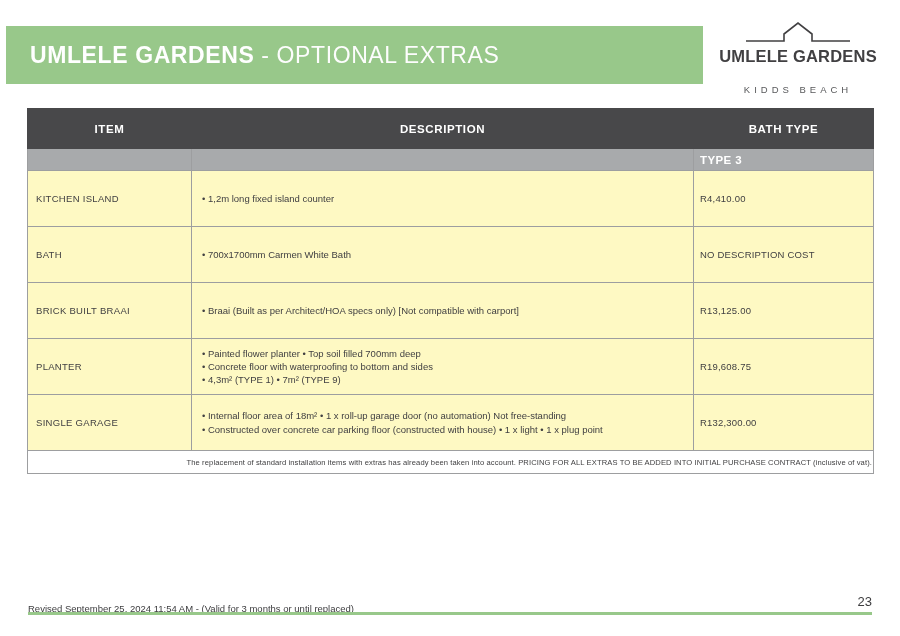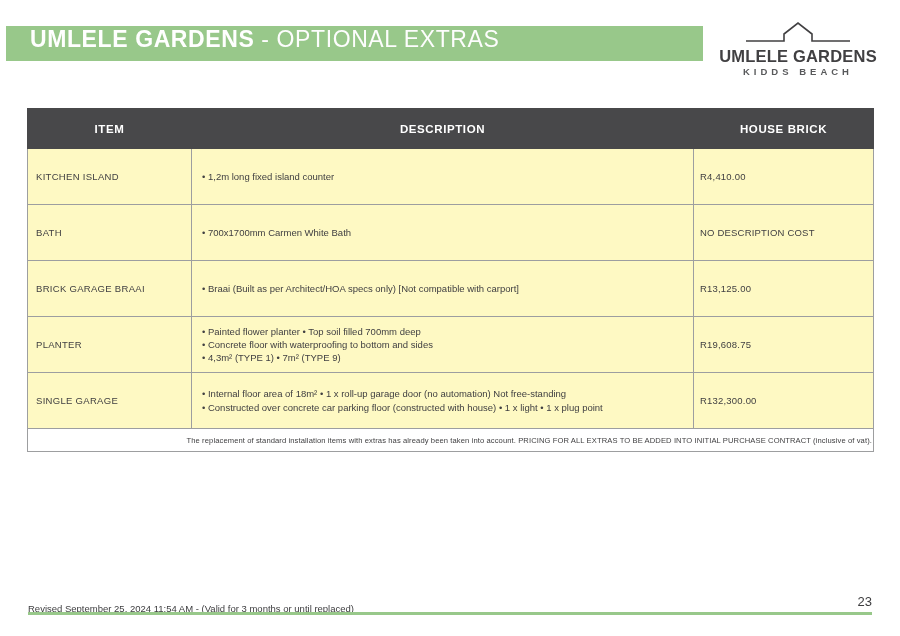"UMLELE GARDENS - OPTIONAL EXTRAS" .banner { align-items: none -> center; height: 35px -> 58px }
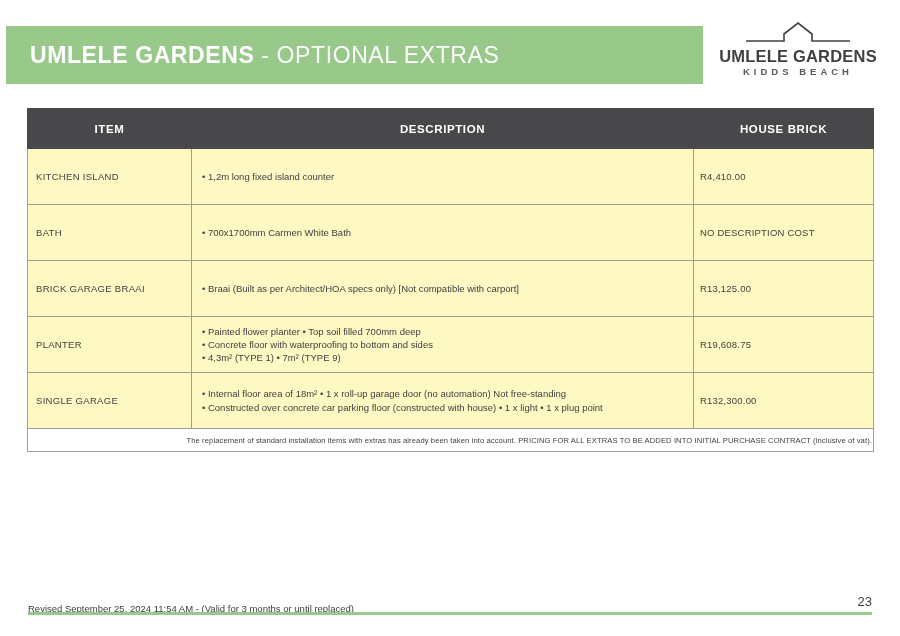"KIDDS BEACH" .logo-sub { font-weight: 700 -> 400; margin-top: 0 -> 18px }
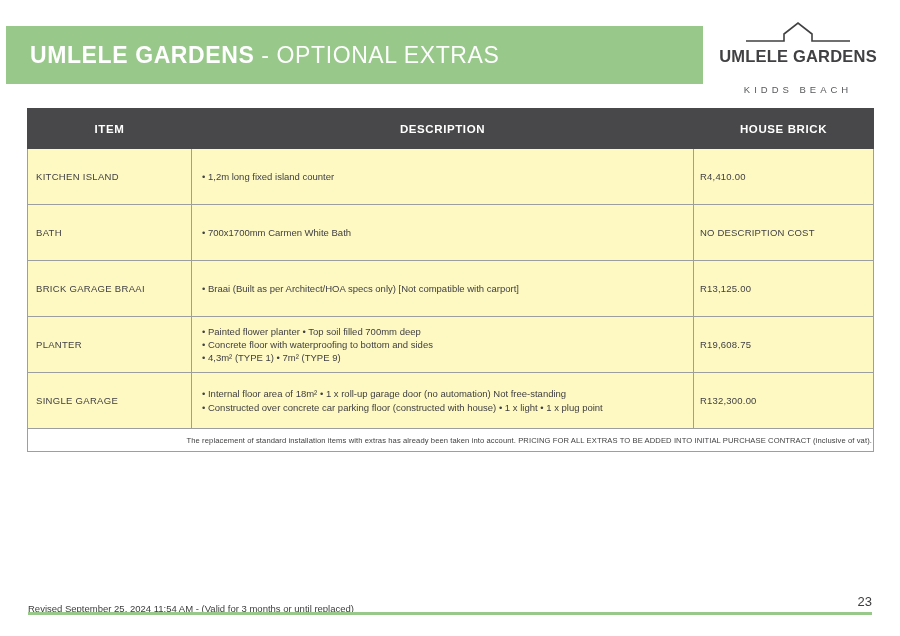"HOUSE BRICK" th { text: HOUSE BRICK -> BATH TYPE }
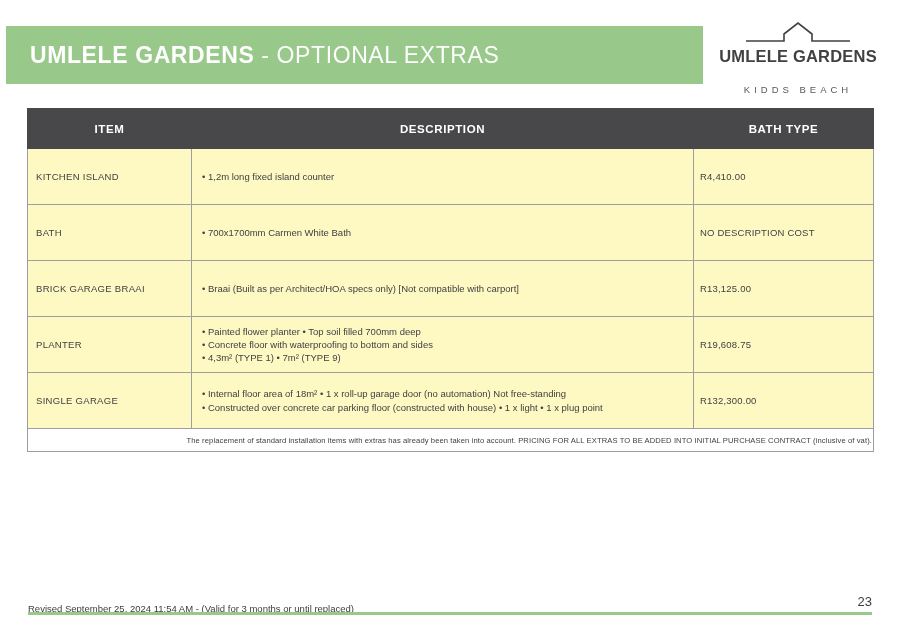"TYPE 3" tr.subheader { html: none -> <tr> <td></td> <td></td> <td>TYPE 3</td> </tr> }
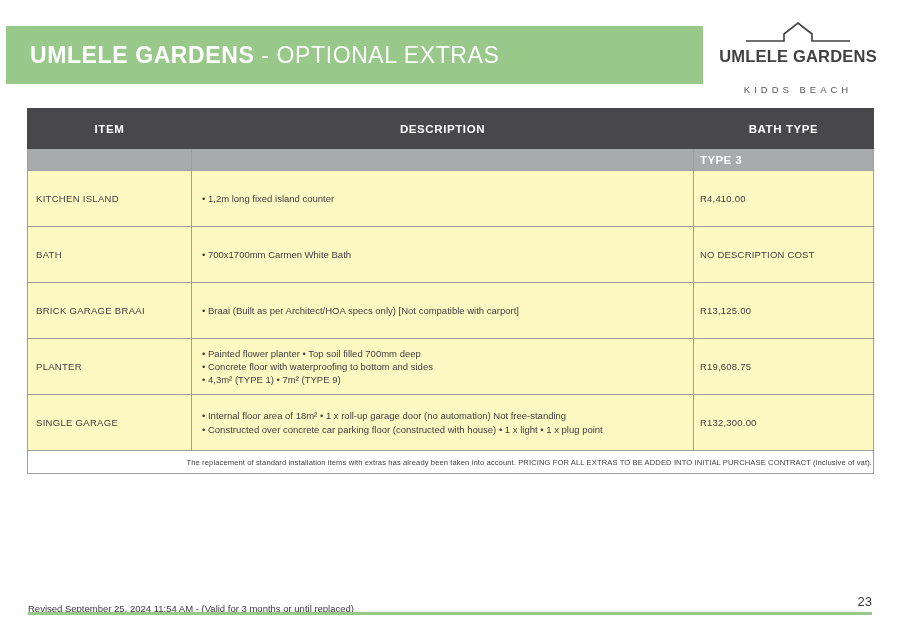"BRICK GARAGE BRAAI" td.item-cell { text: GARAGE -> BUILT }
